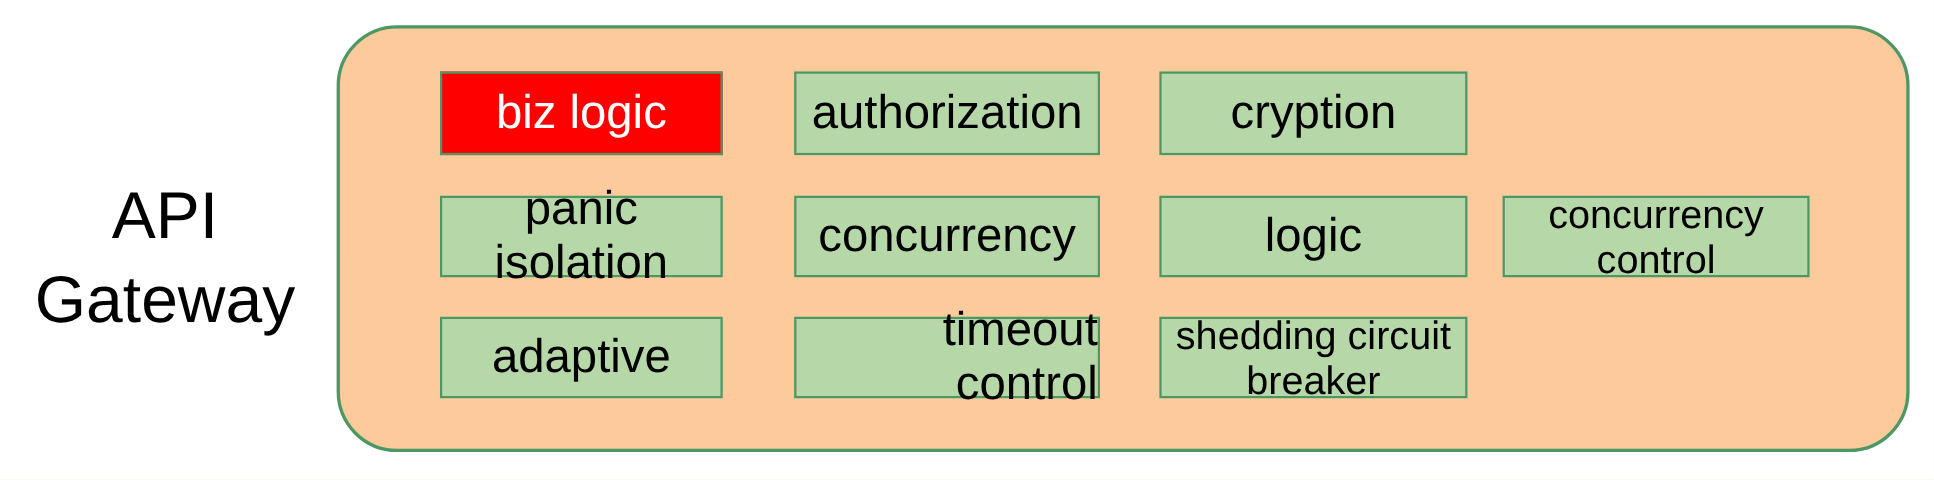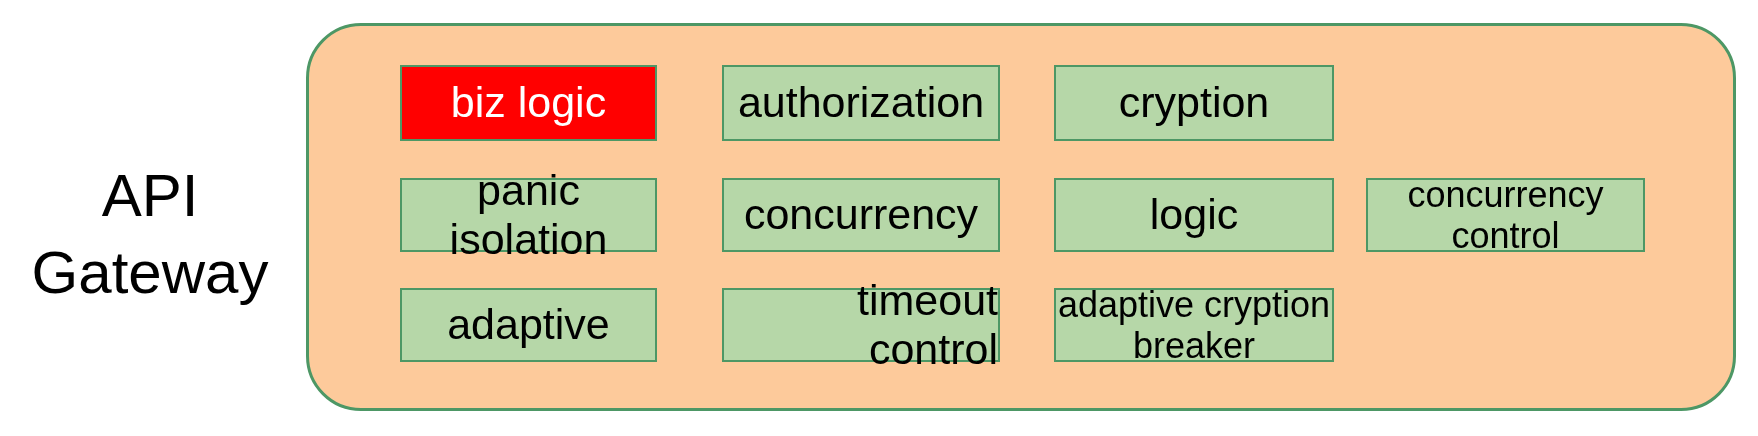"adaptive cryption" div.box { text: adaptive cryption -> shedding circuit }
